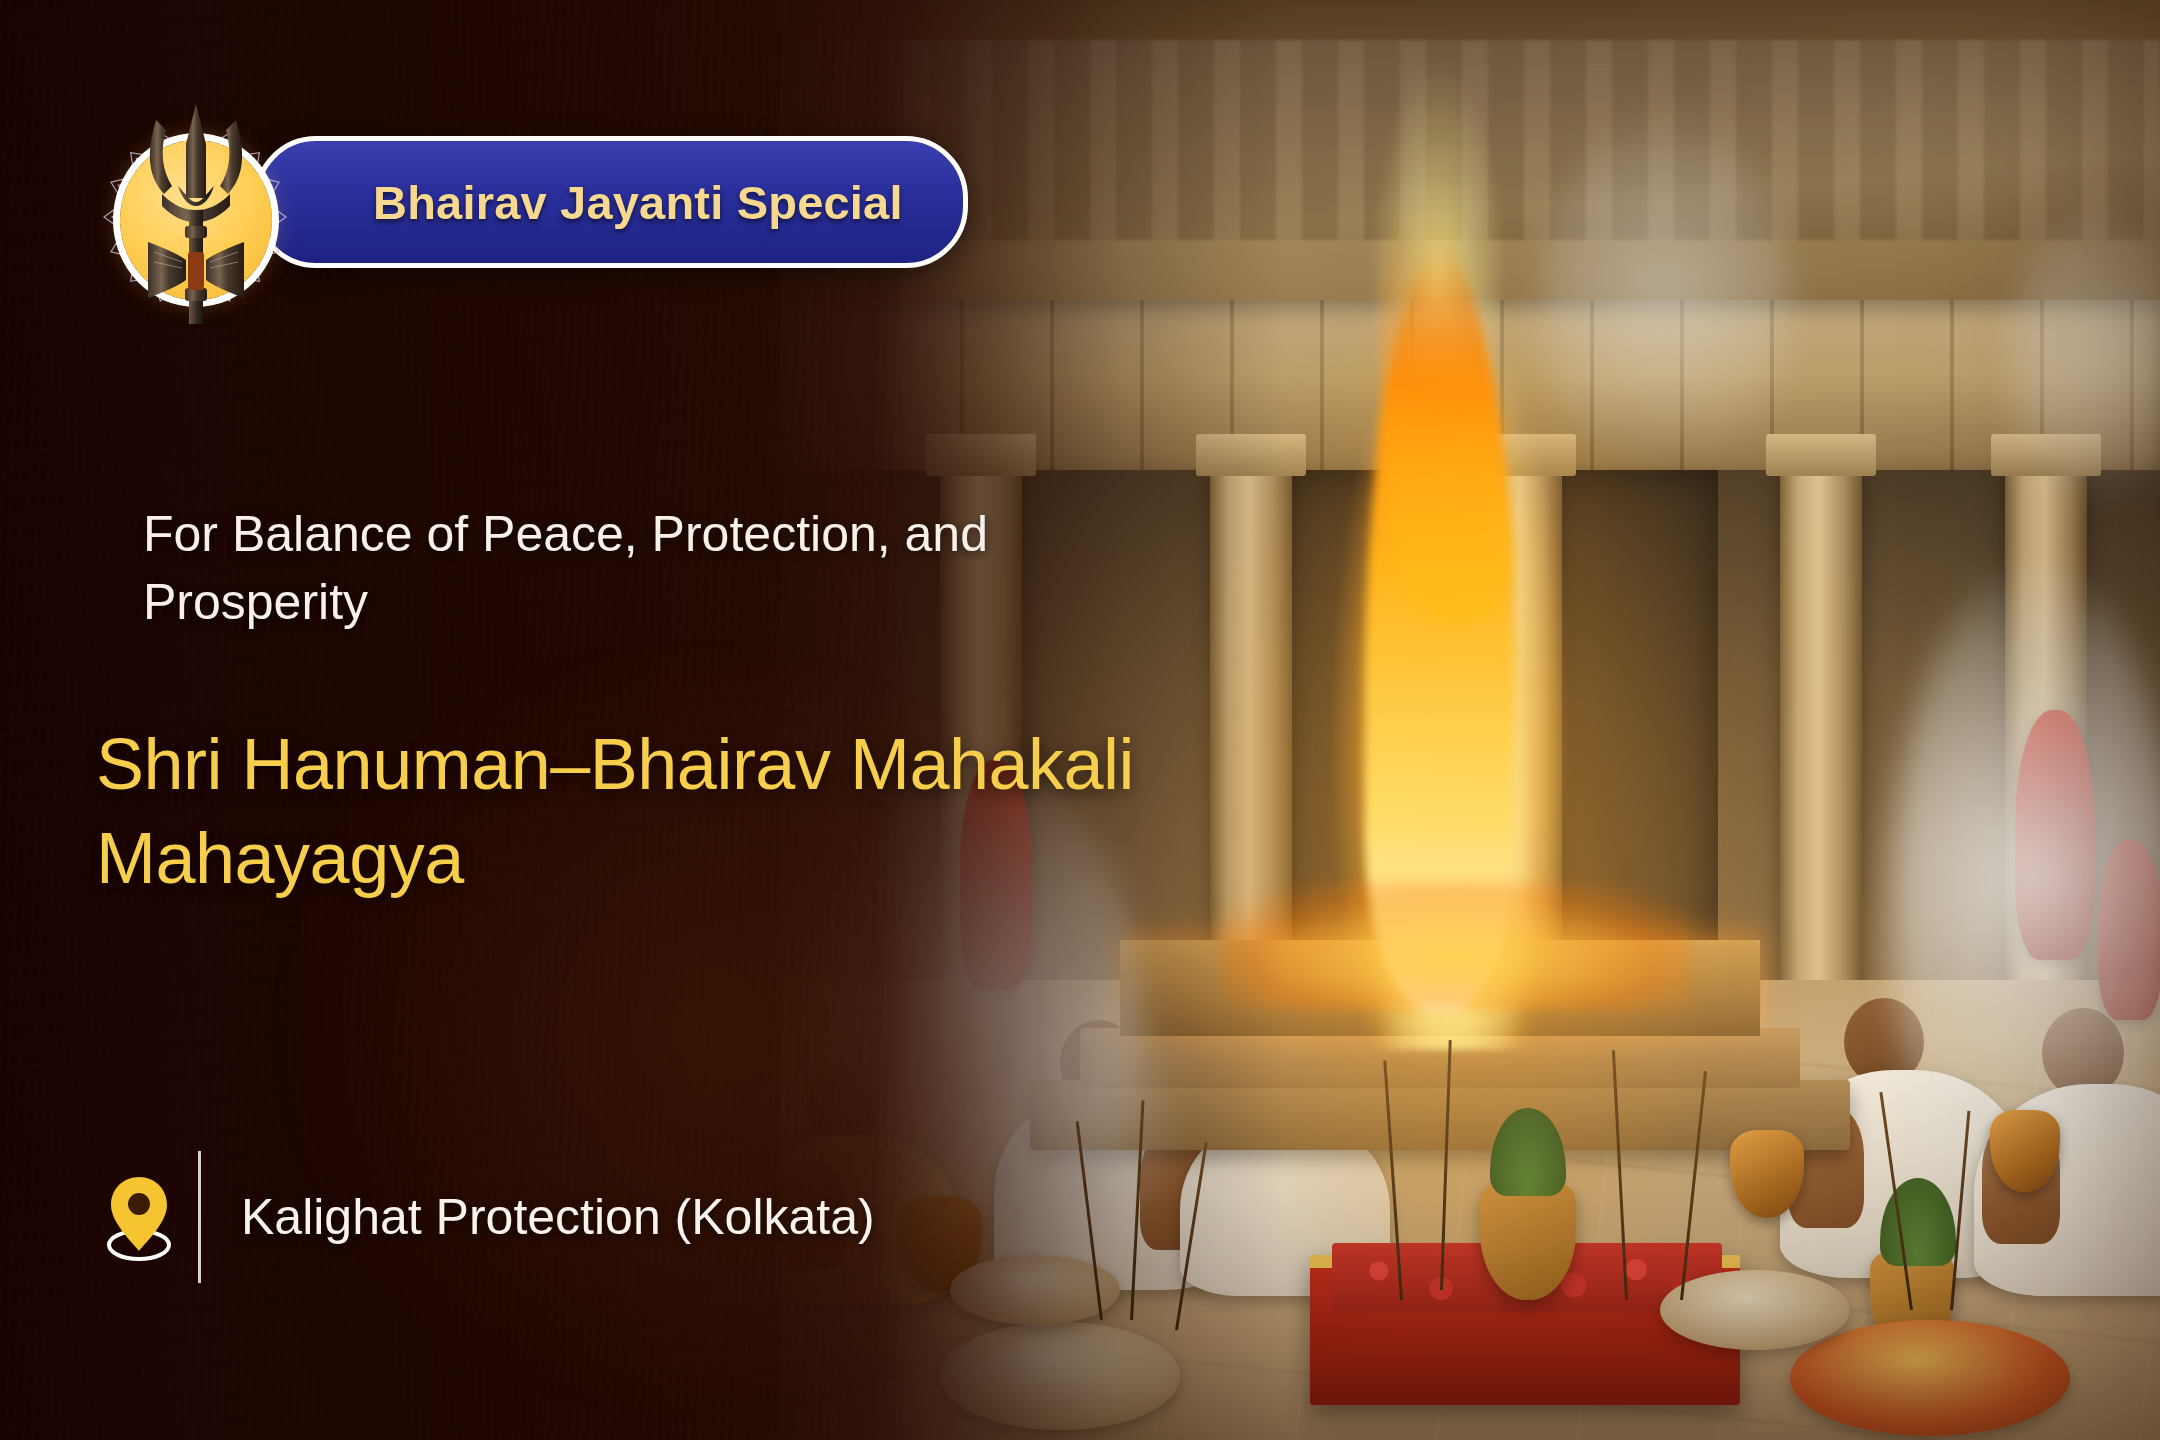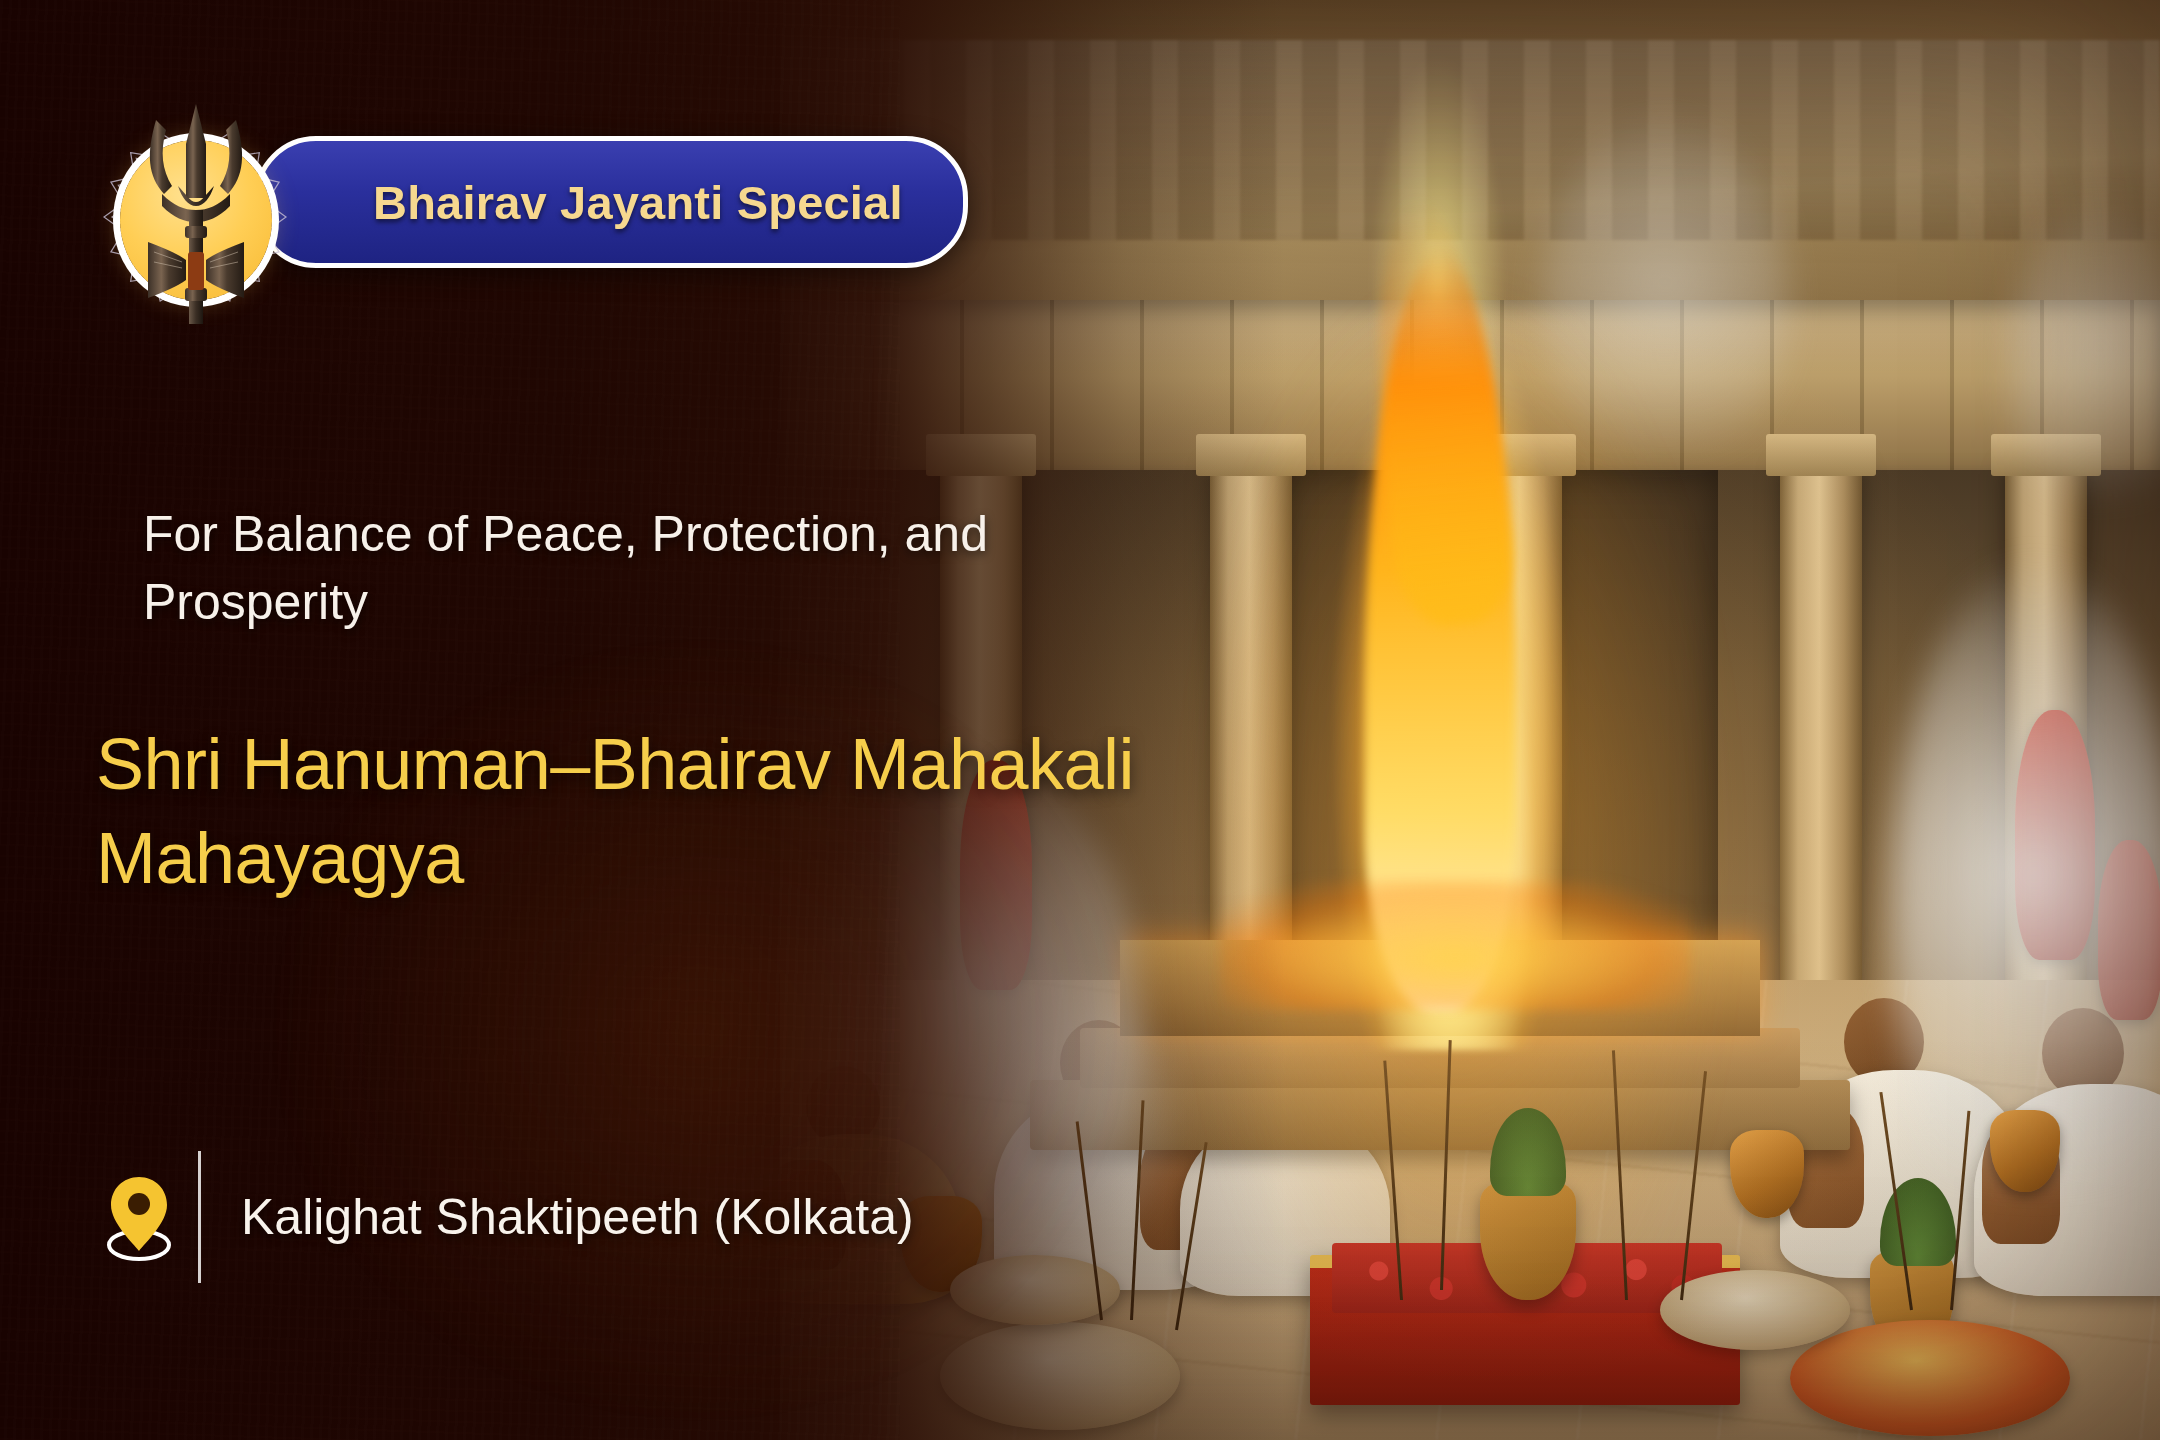"Kalighat Shaktipeeth (Kolkata)" span.loc-text { text: Shaktipeeth -> Protection }
